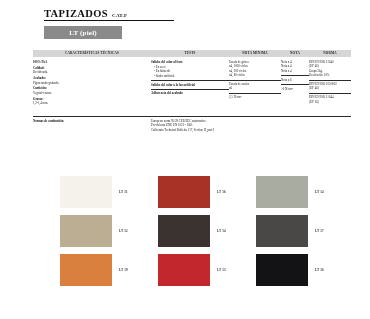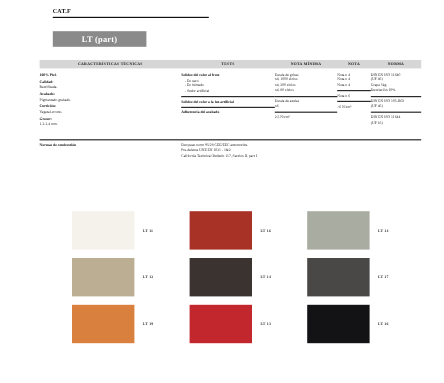"TAPIZADOS" span.title-main { html: none -> <span>TAPIZADOS</span> }
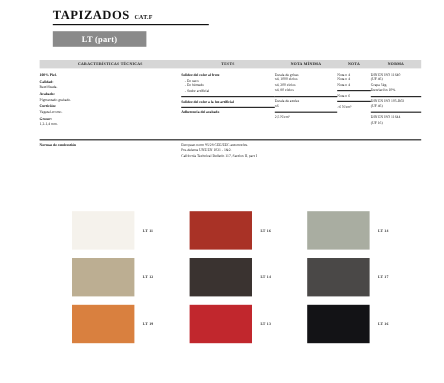"LT (part)" span { text: part -> piel }
